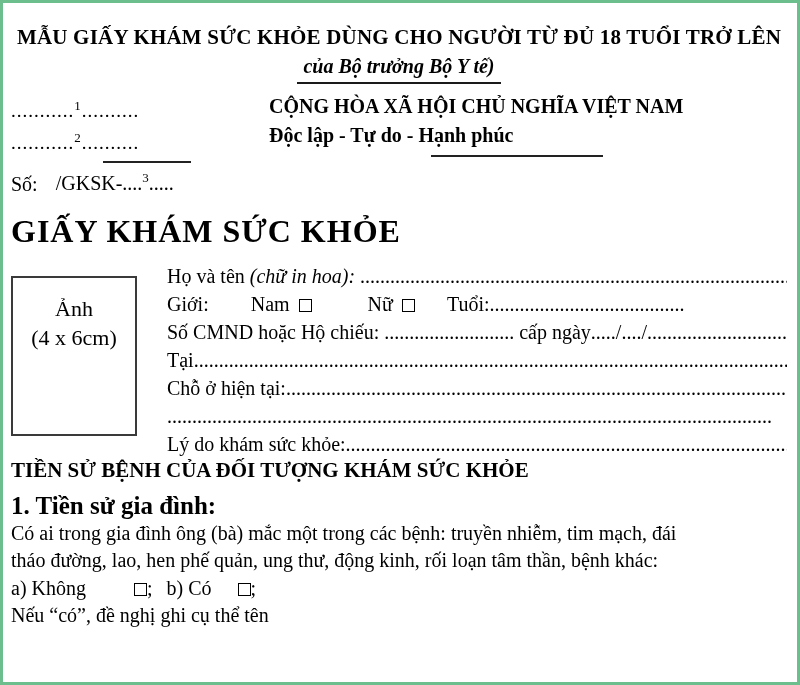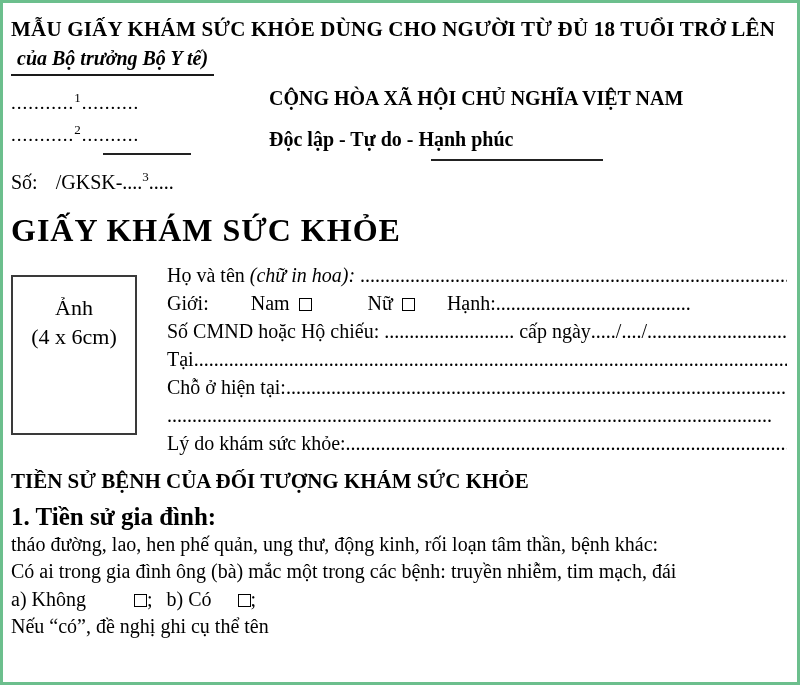"MẪU GIẤY KHÁM SỨC KHỎE" .doc-header { margin-top: 8px -> 16px; text-align: left -> center }
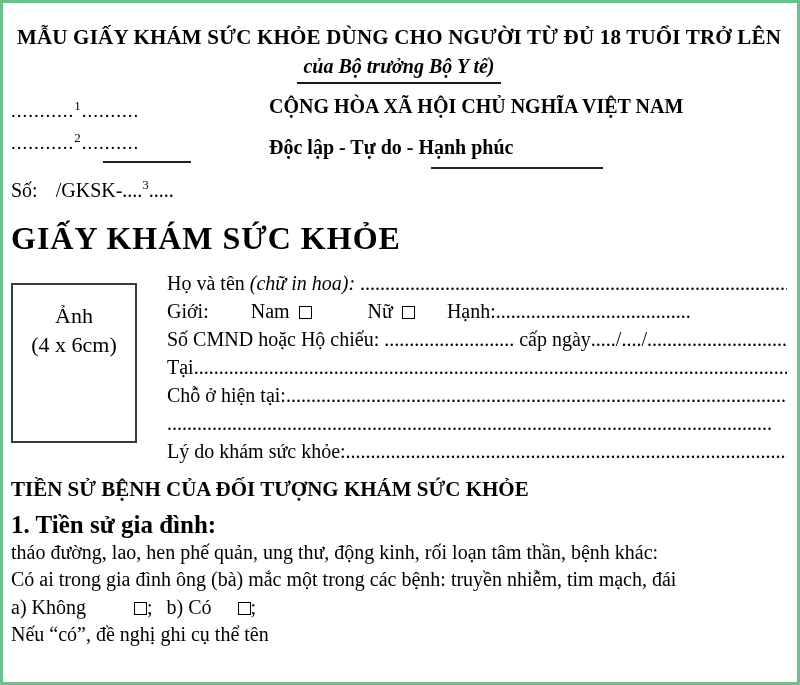"Độc lập - Tự do" .national-motto { margin-top: 15px -> 3px }
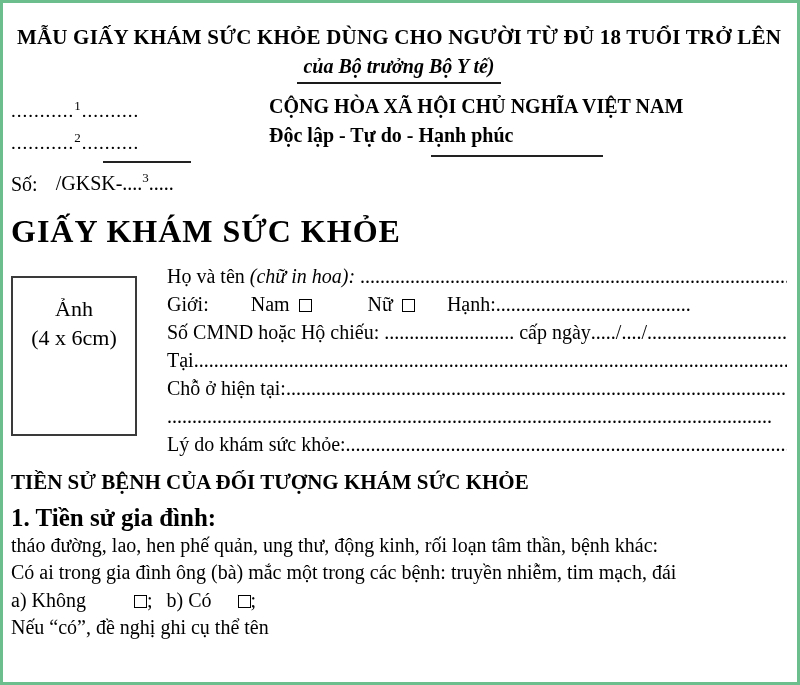"Hạnh:" span.g-age { text: Hạnh -> Tuổi }
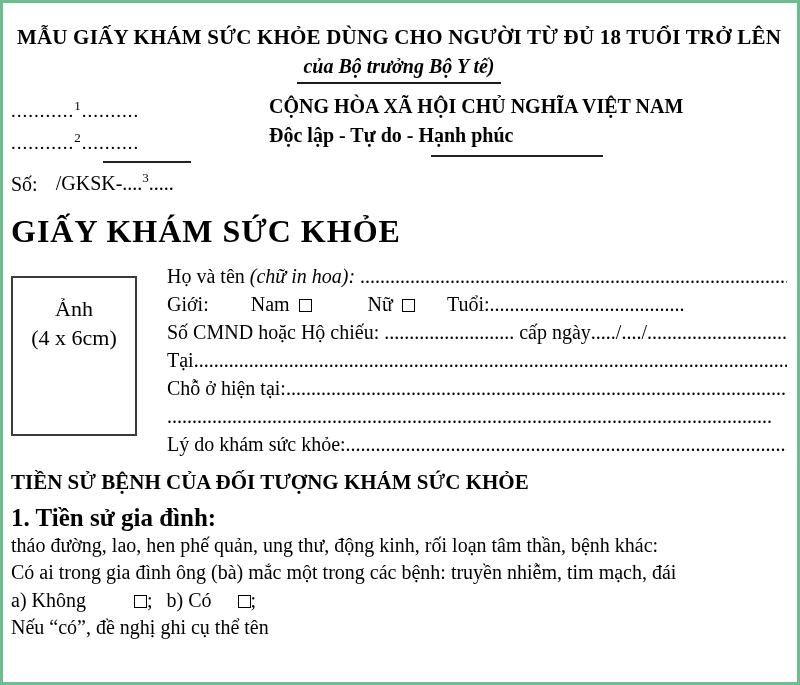"TIỀN SỬ BỆNH CỦA ĐỐI" .history { margin-top: 12px -> none }
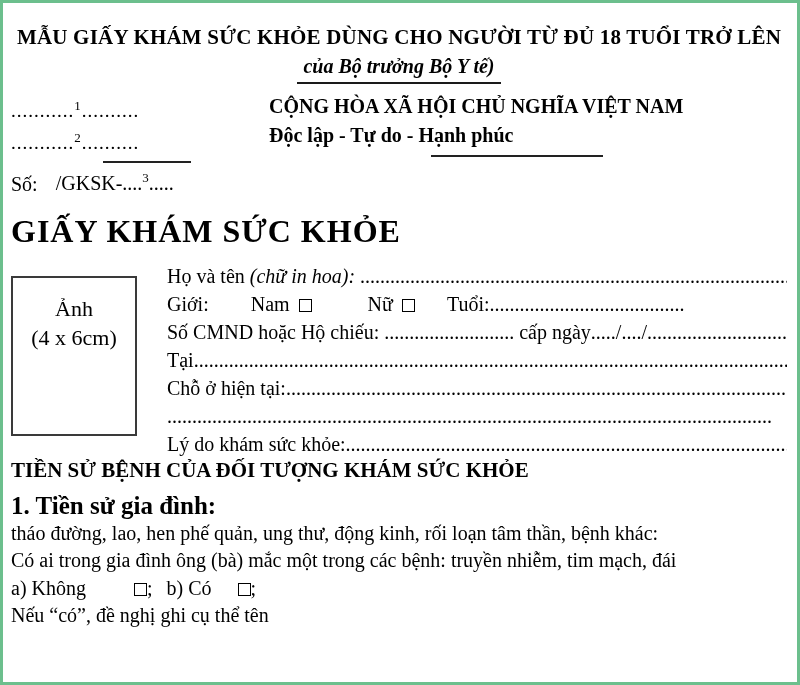"tháo đường, lao, hen phế" div.question-line { order: before "Có ai trong gia đình" -> after "Có ai trong gia đình" }
